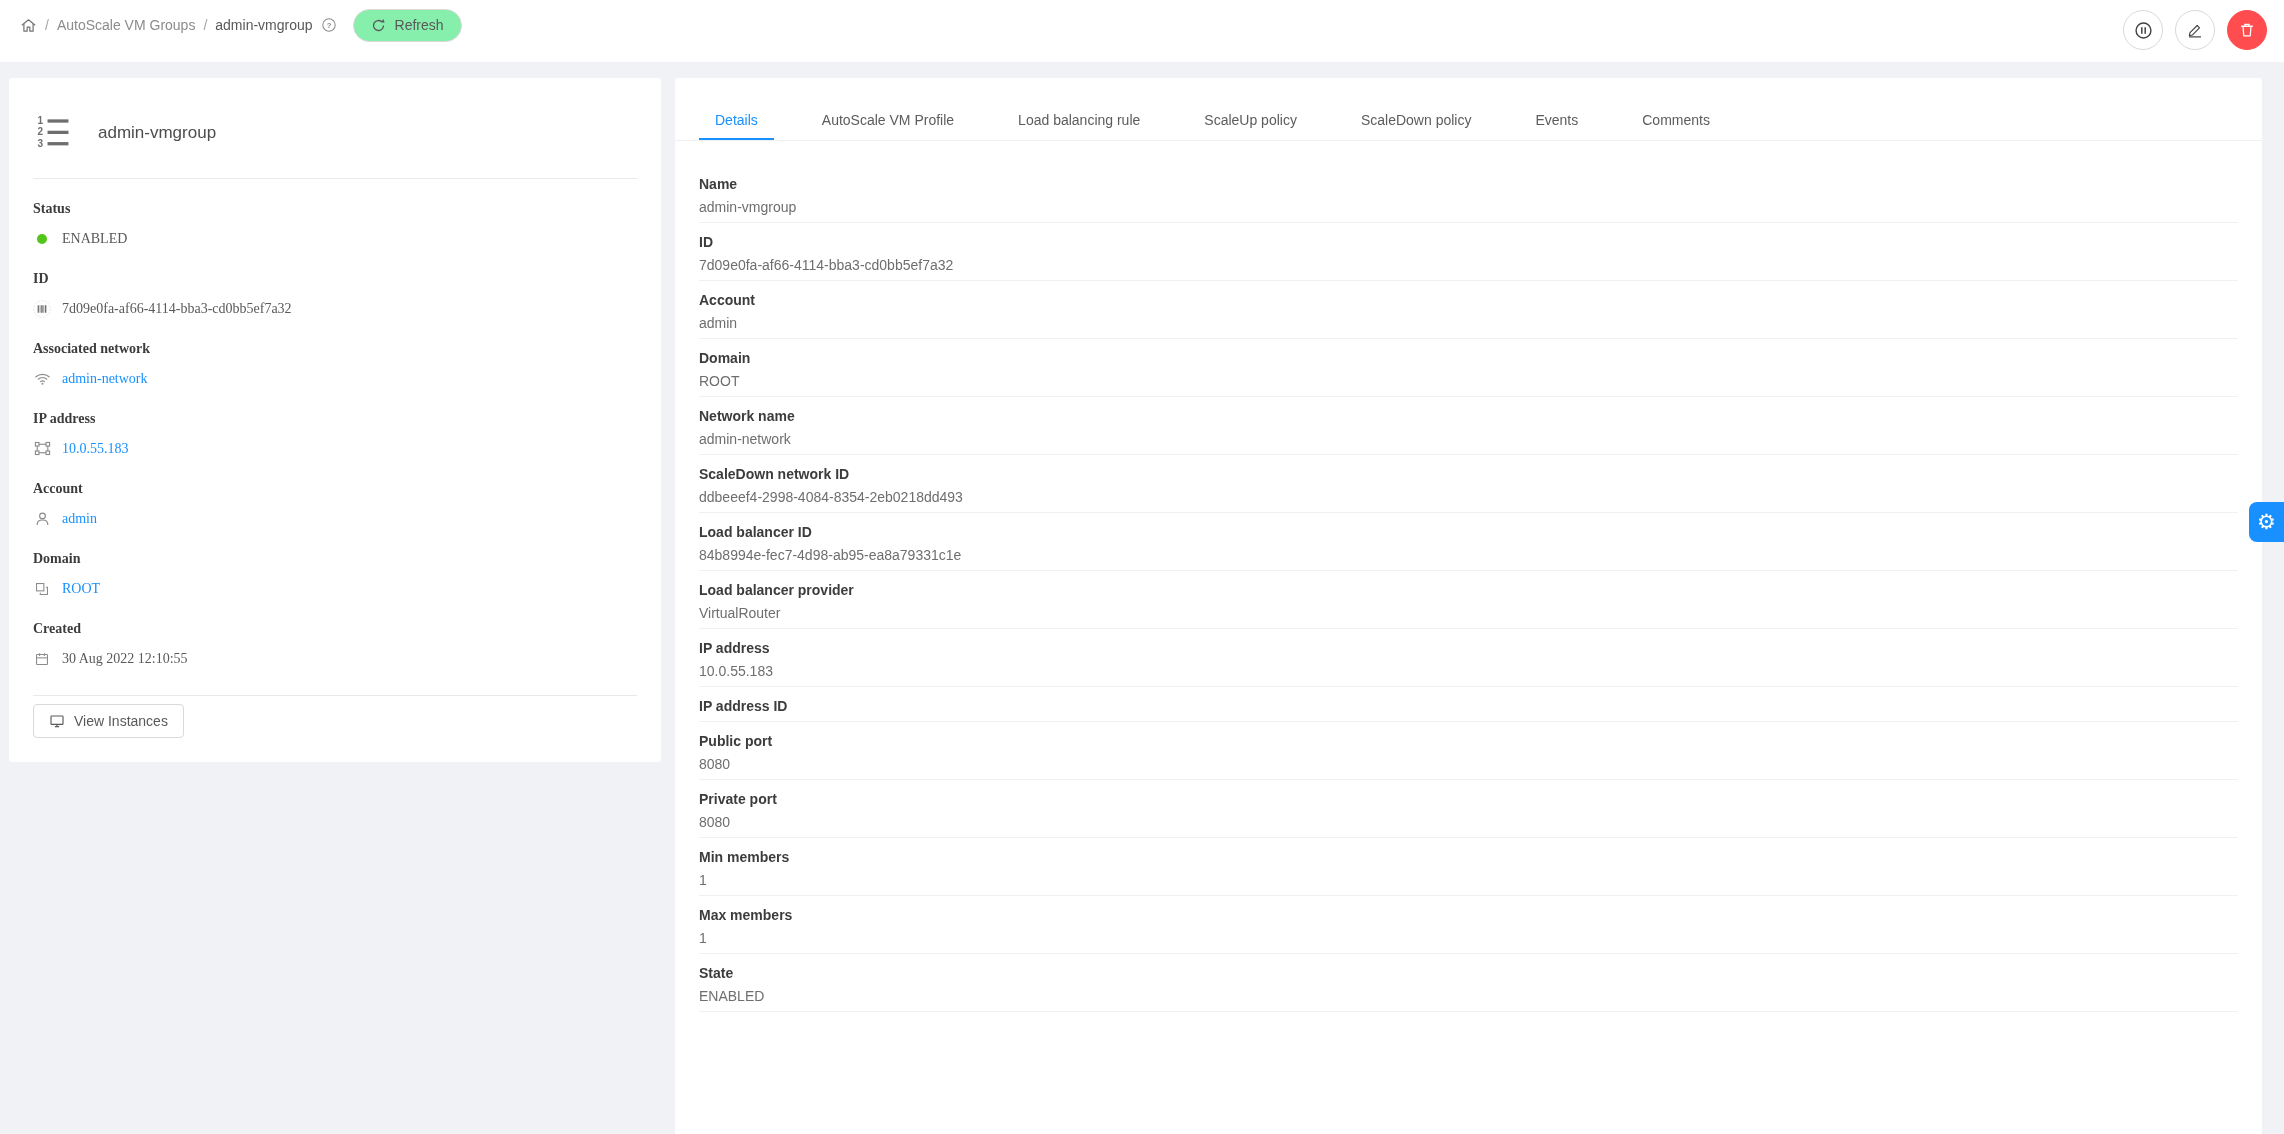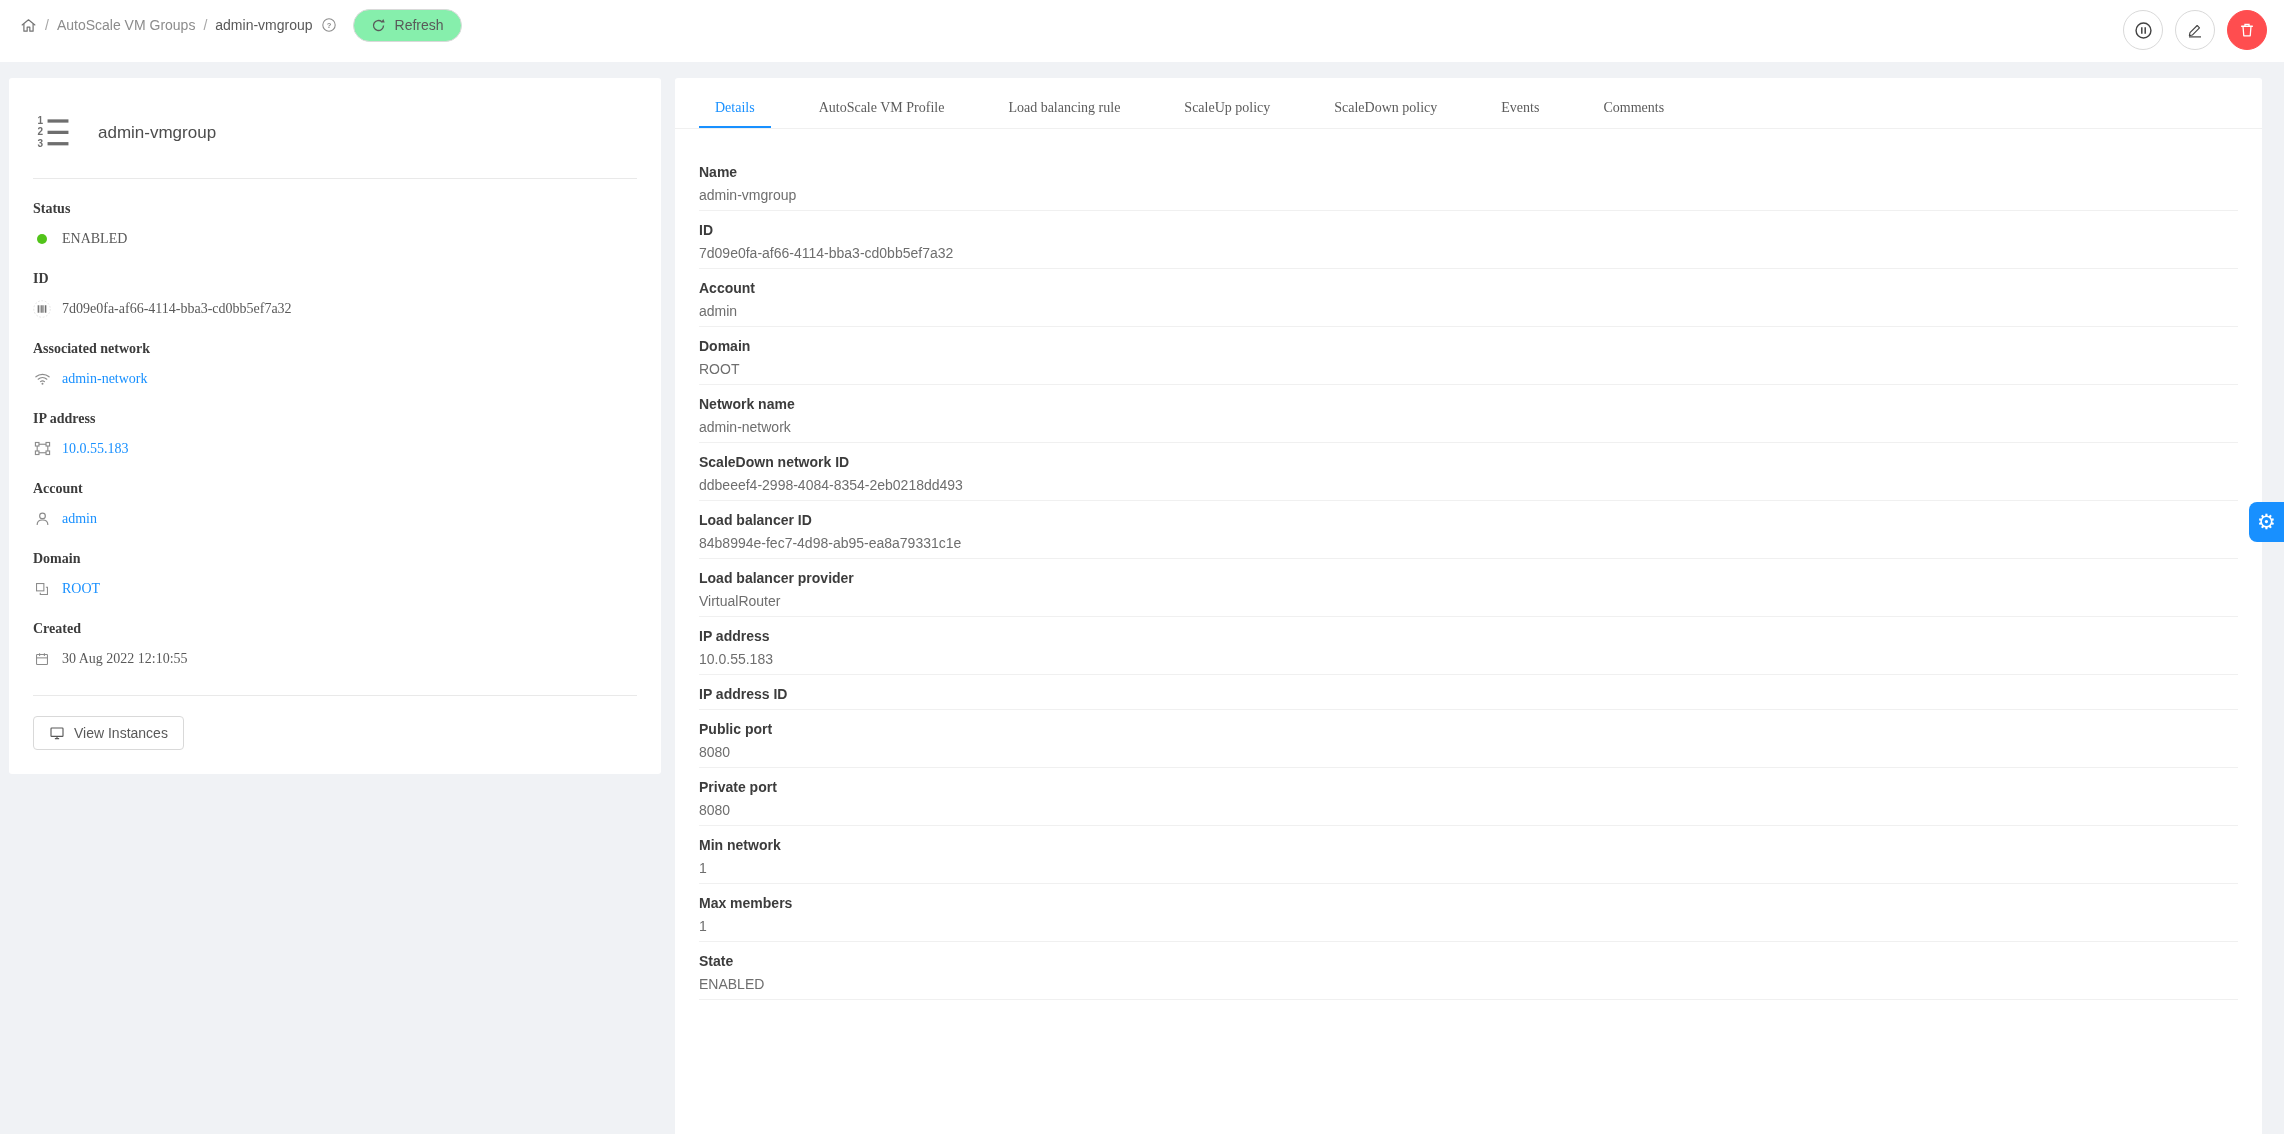"Details" .tab { font-family: Liberation Serif, serif -> none; padding: 20px 16px 10px -> 32px 16px 10px }
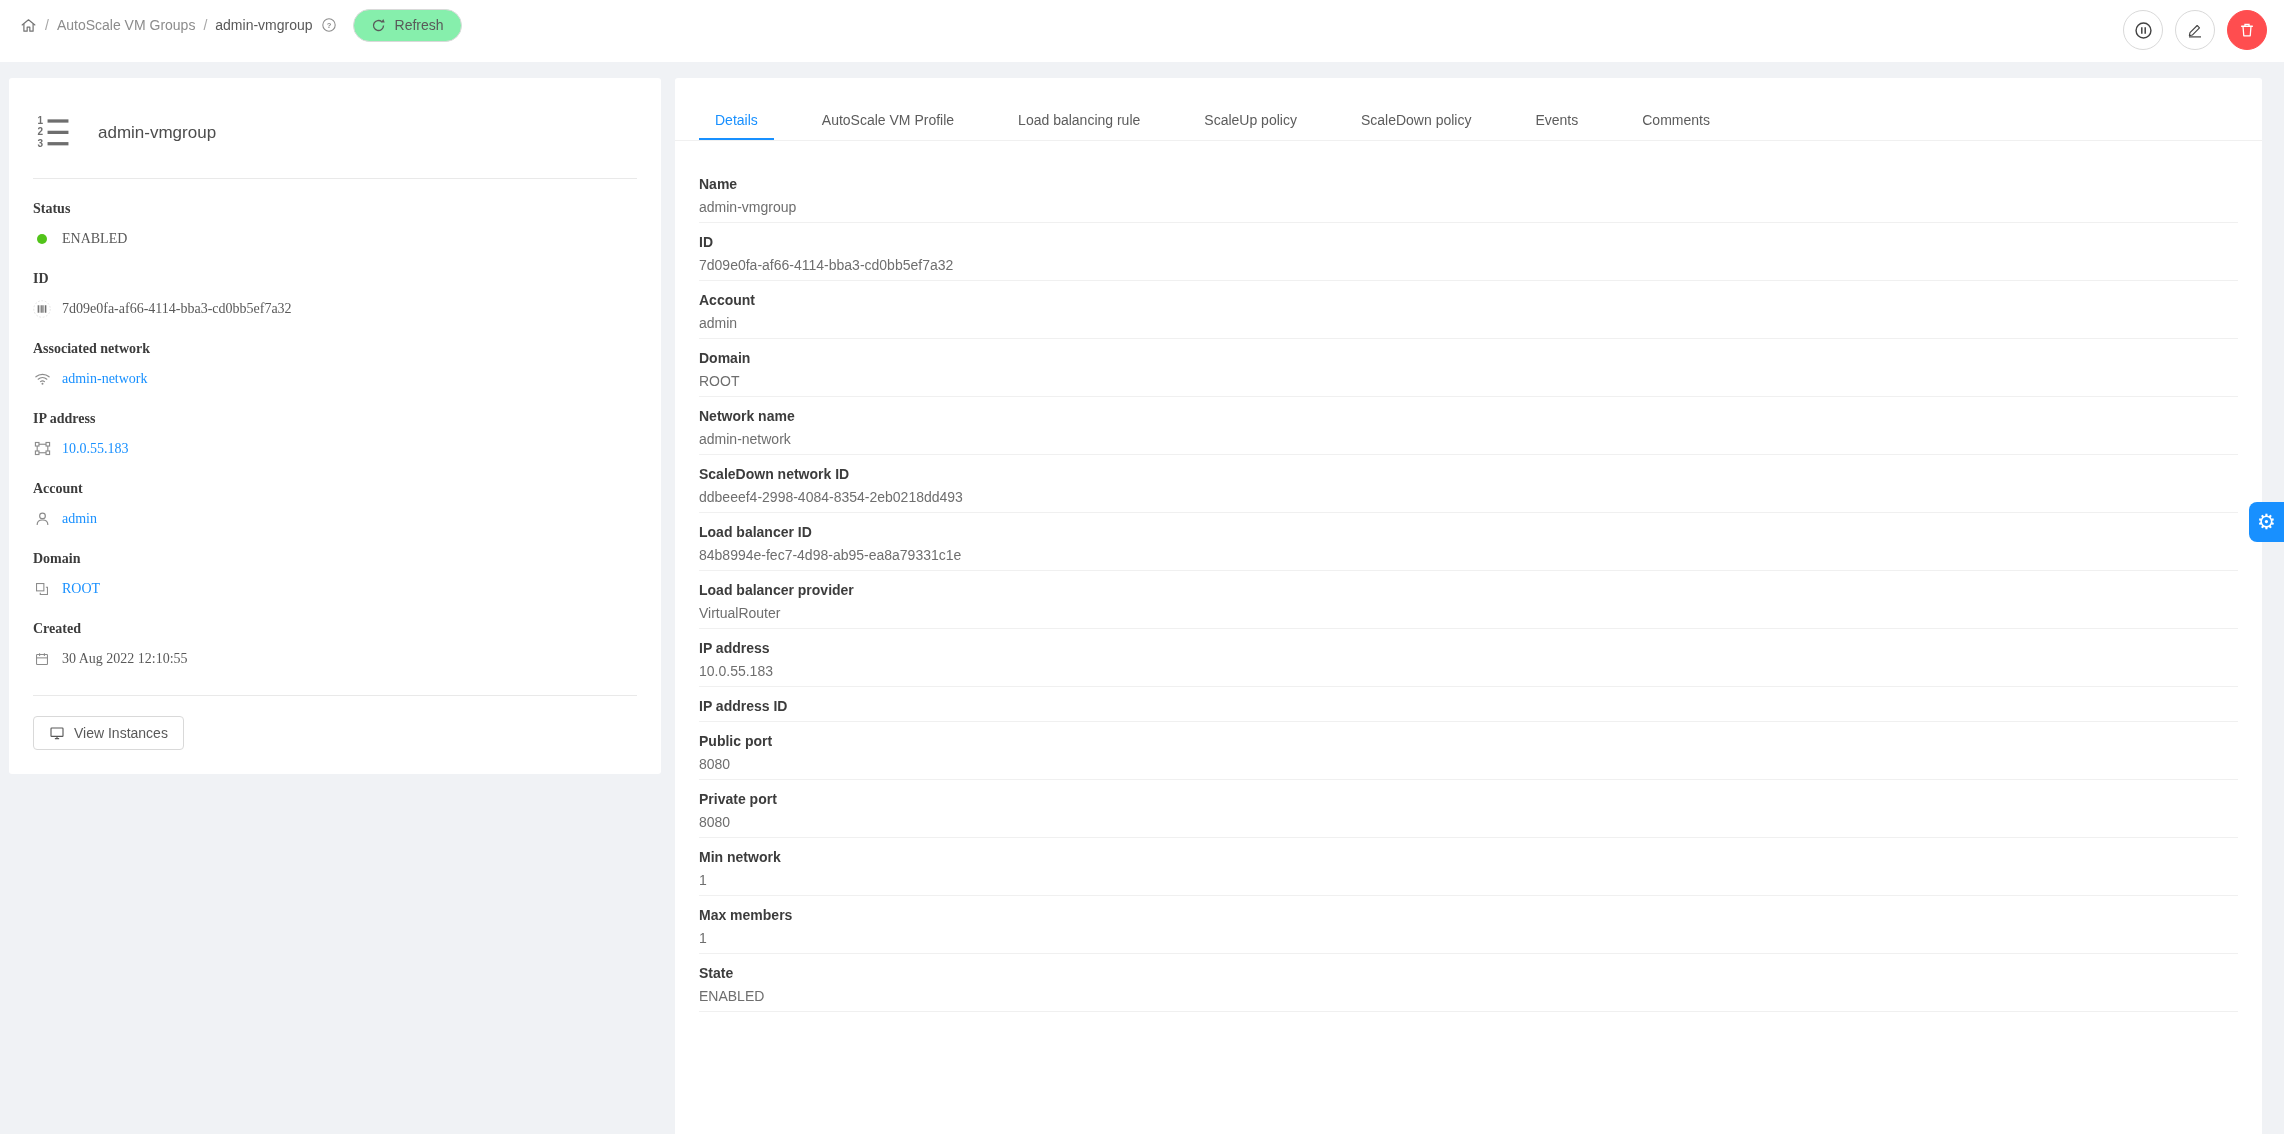"View Instances" .view-btn { margin-top: 20px -> 8px }
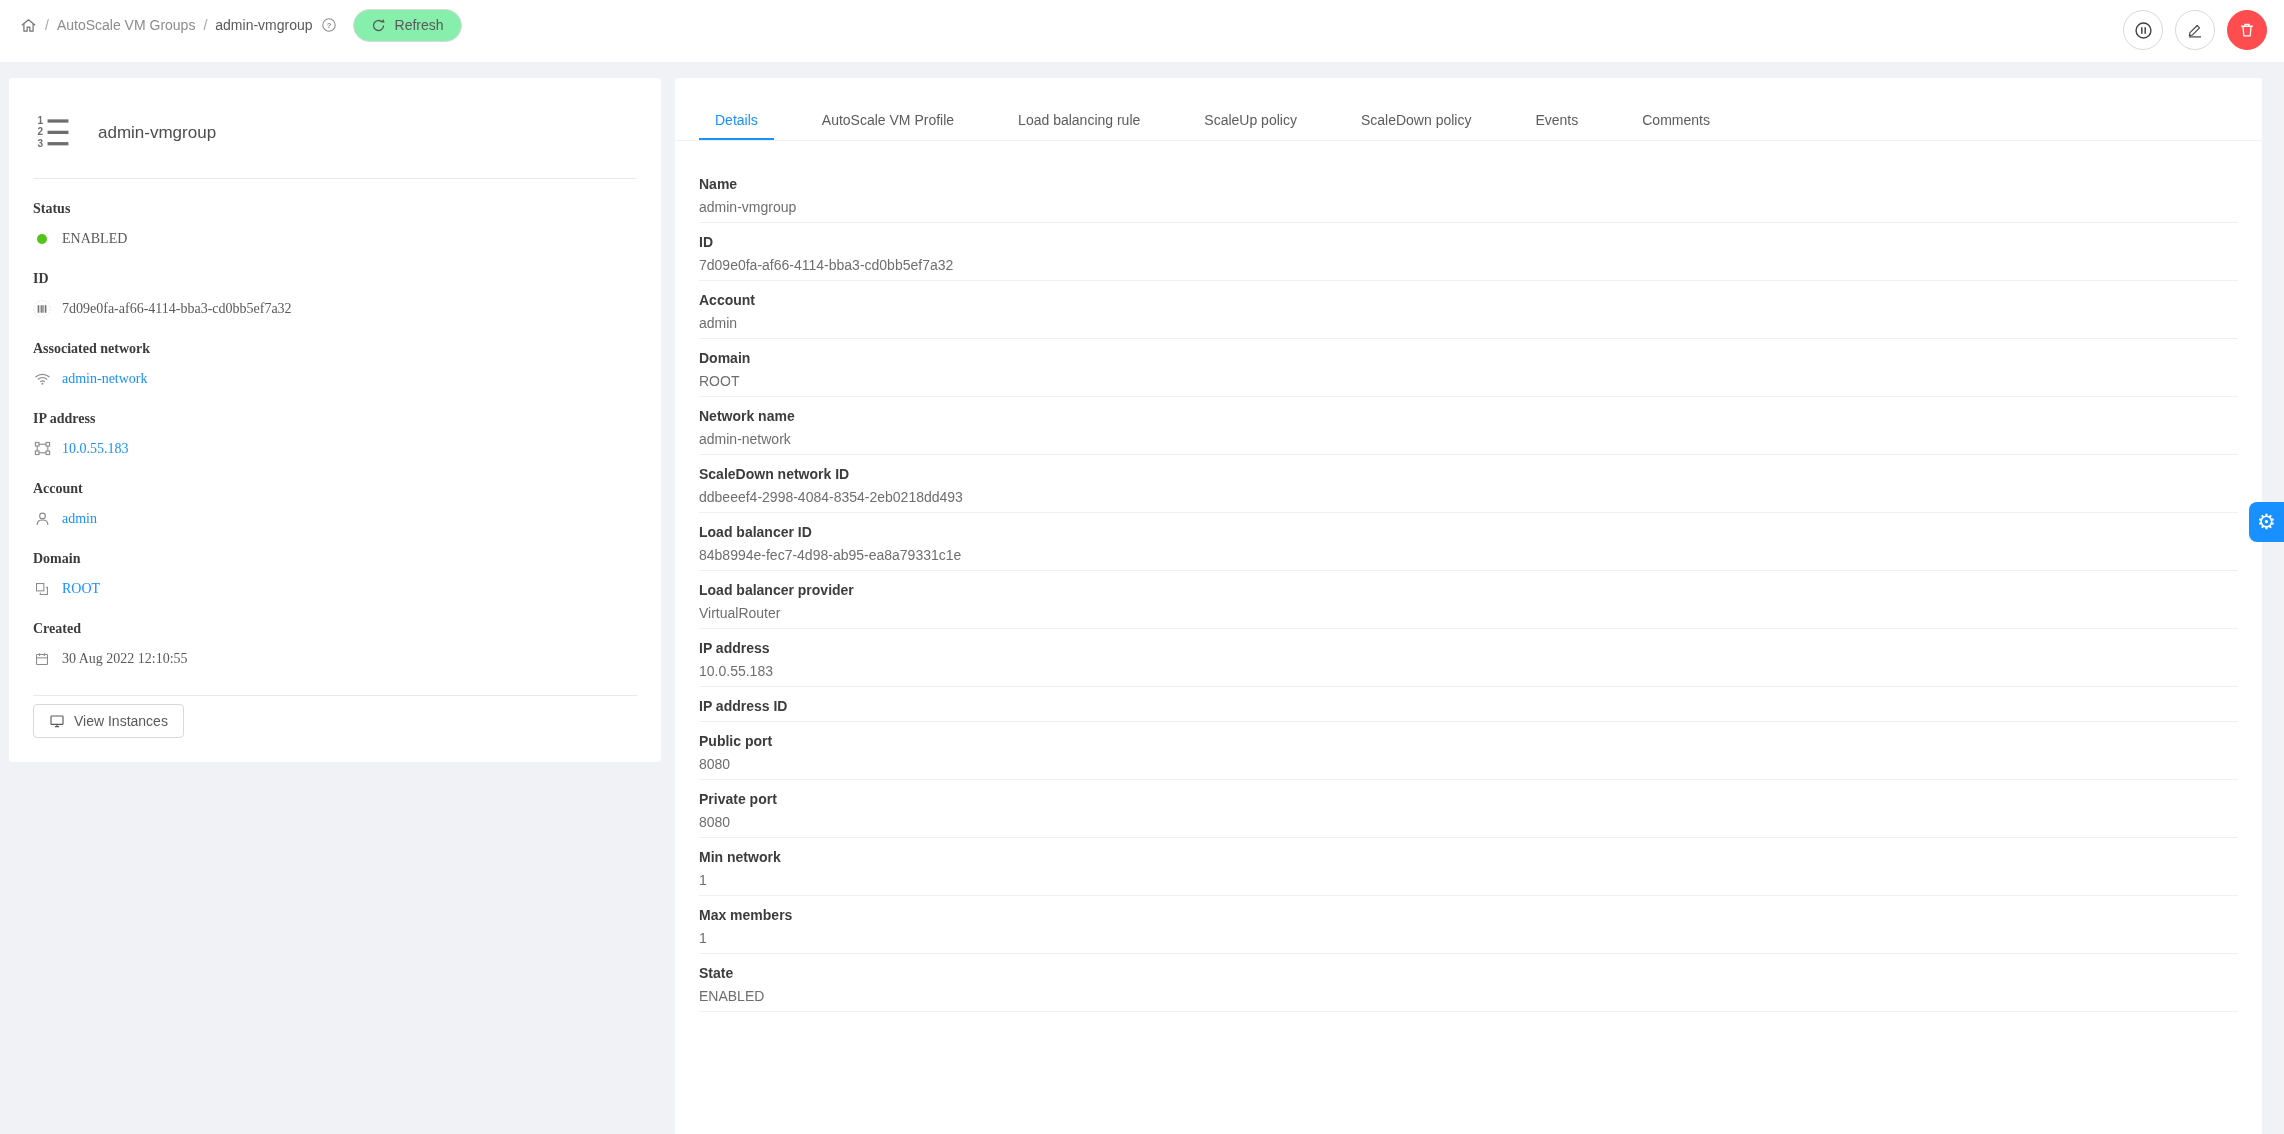"Min network" div.detail-label { text: network -> members }
